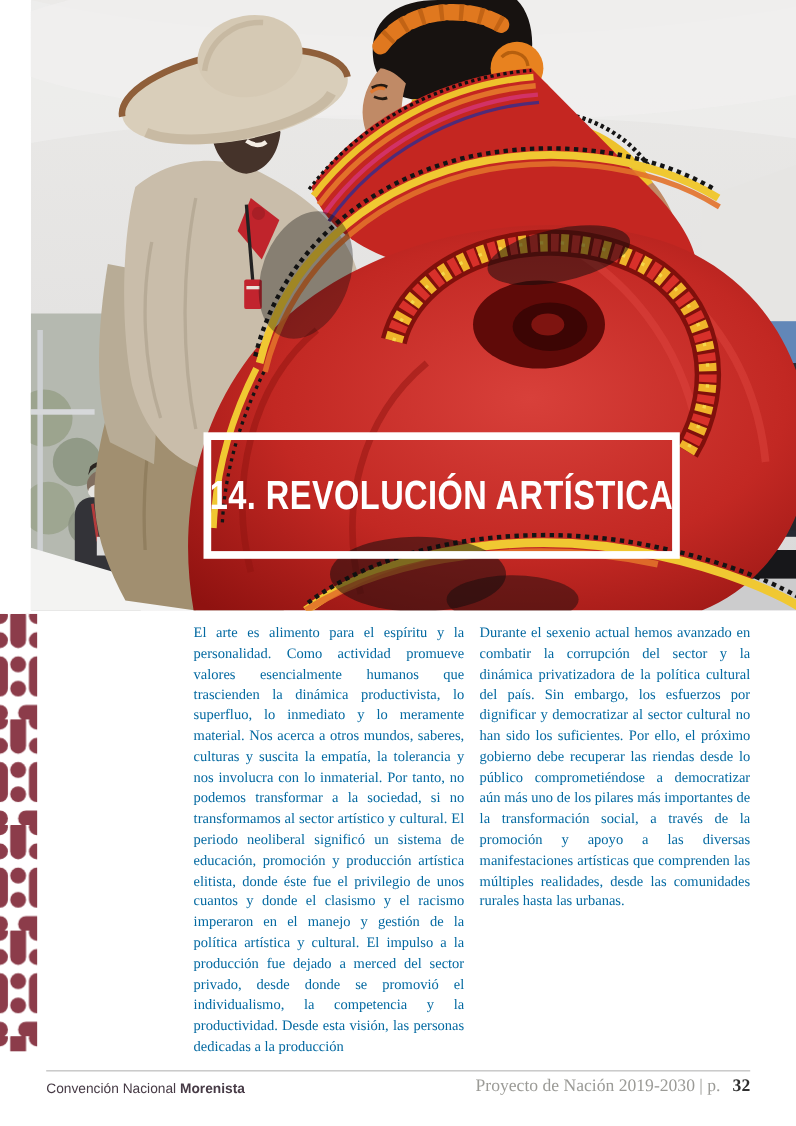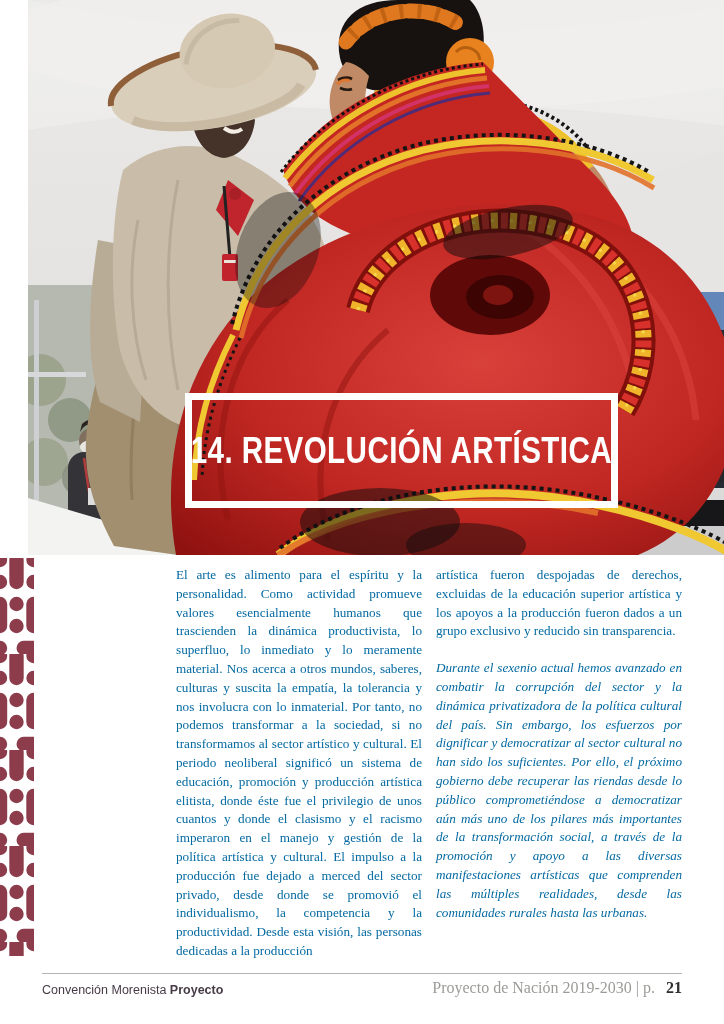"artística fueron despojadas de derechos," p { html: <p>artística fueron despojadas de derechos, excluidas de la educación superior artística y los apoyos a la producción fueron dados a un grupo exclusivo y reducido sin transparencia.</p> -> none }
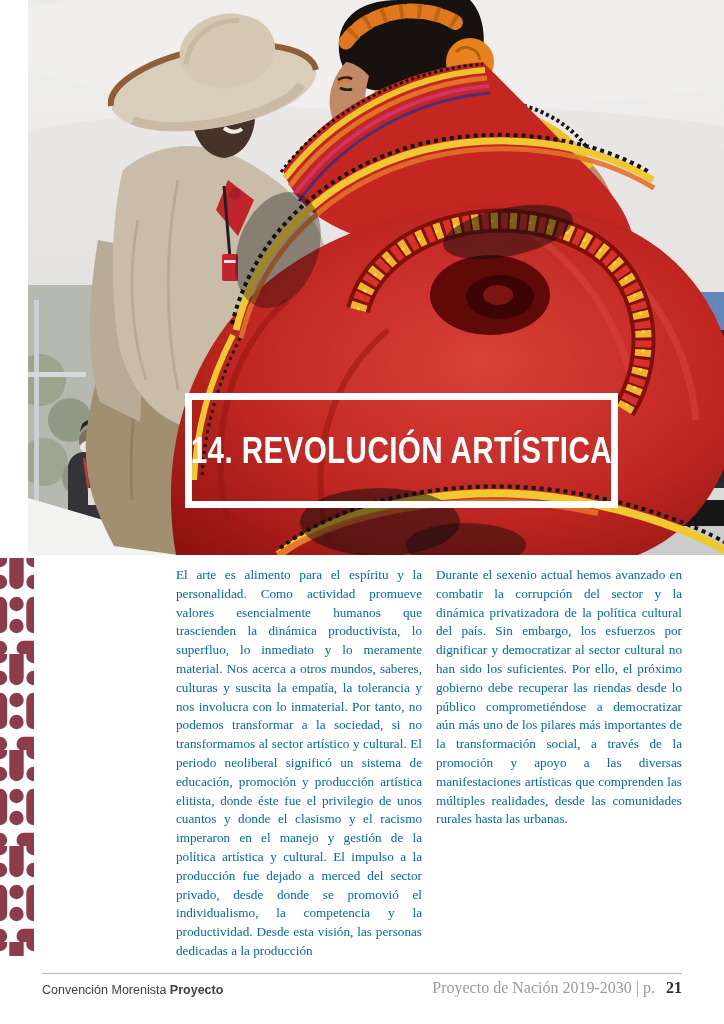"Convención Morenista" span { text: Morenista -> Nacional }
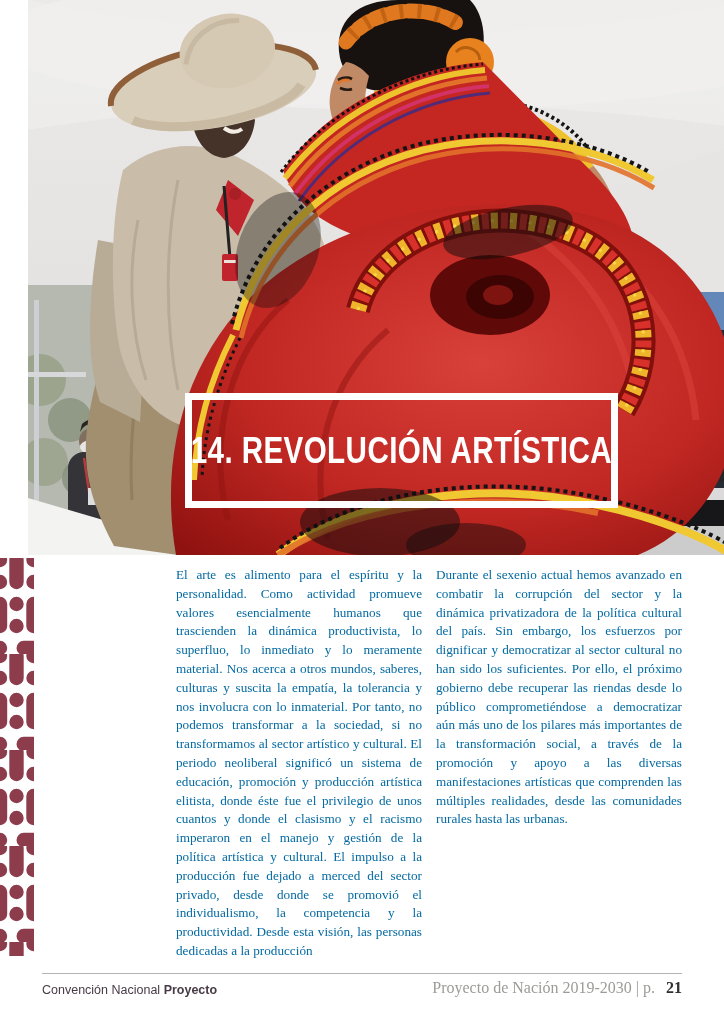"Proyecto" span.bold { text: Proyecto -> Morenista }
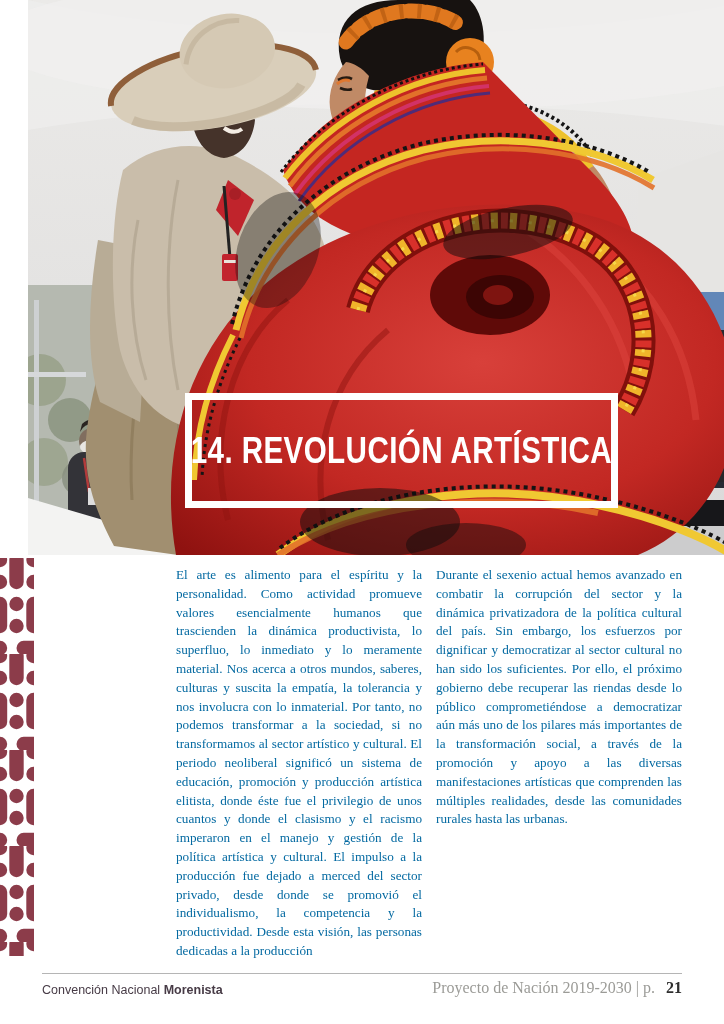"21" span.pagenum { text: 21 -> 32 }
